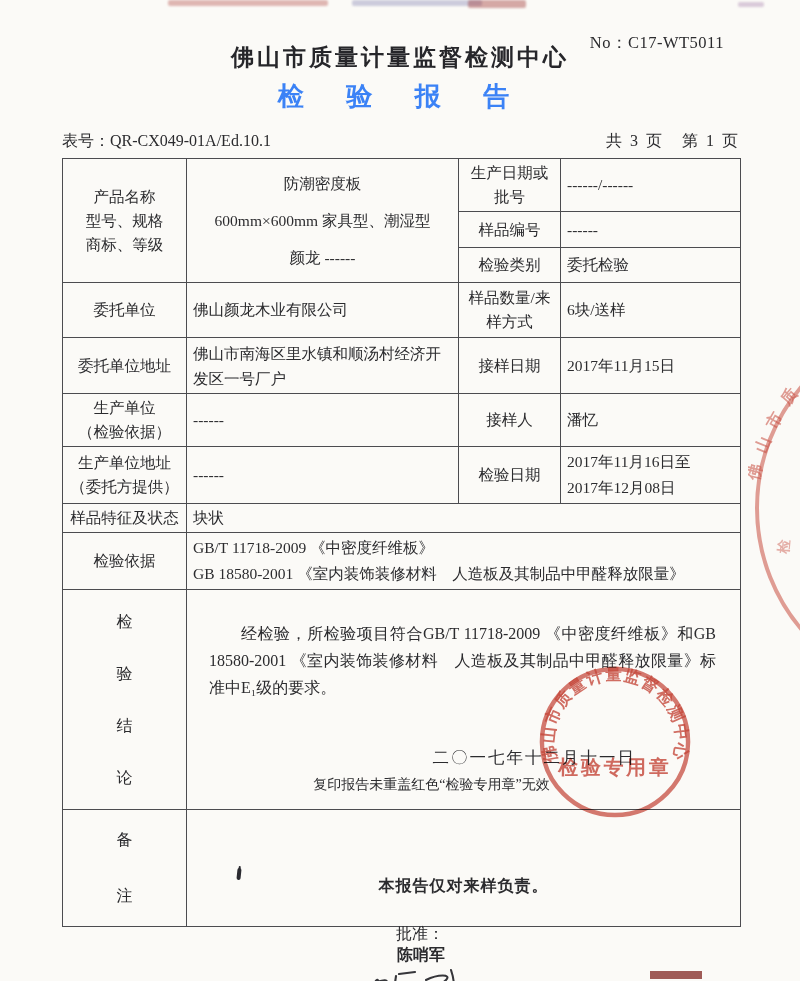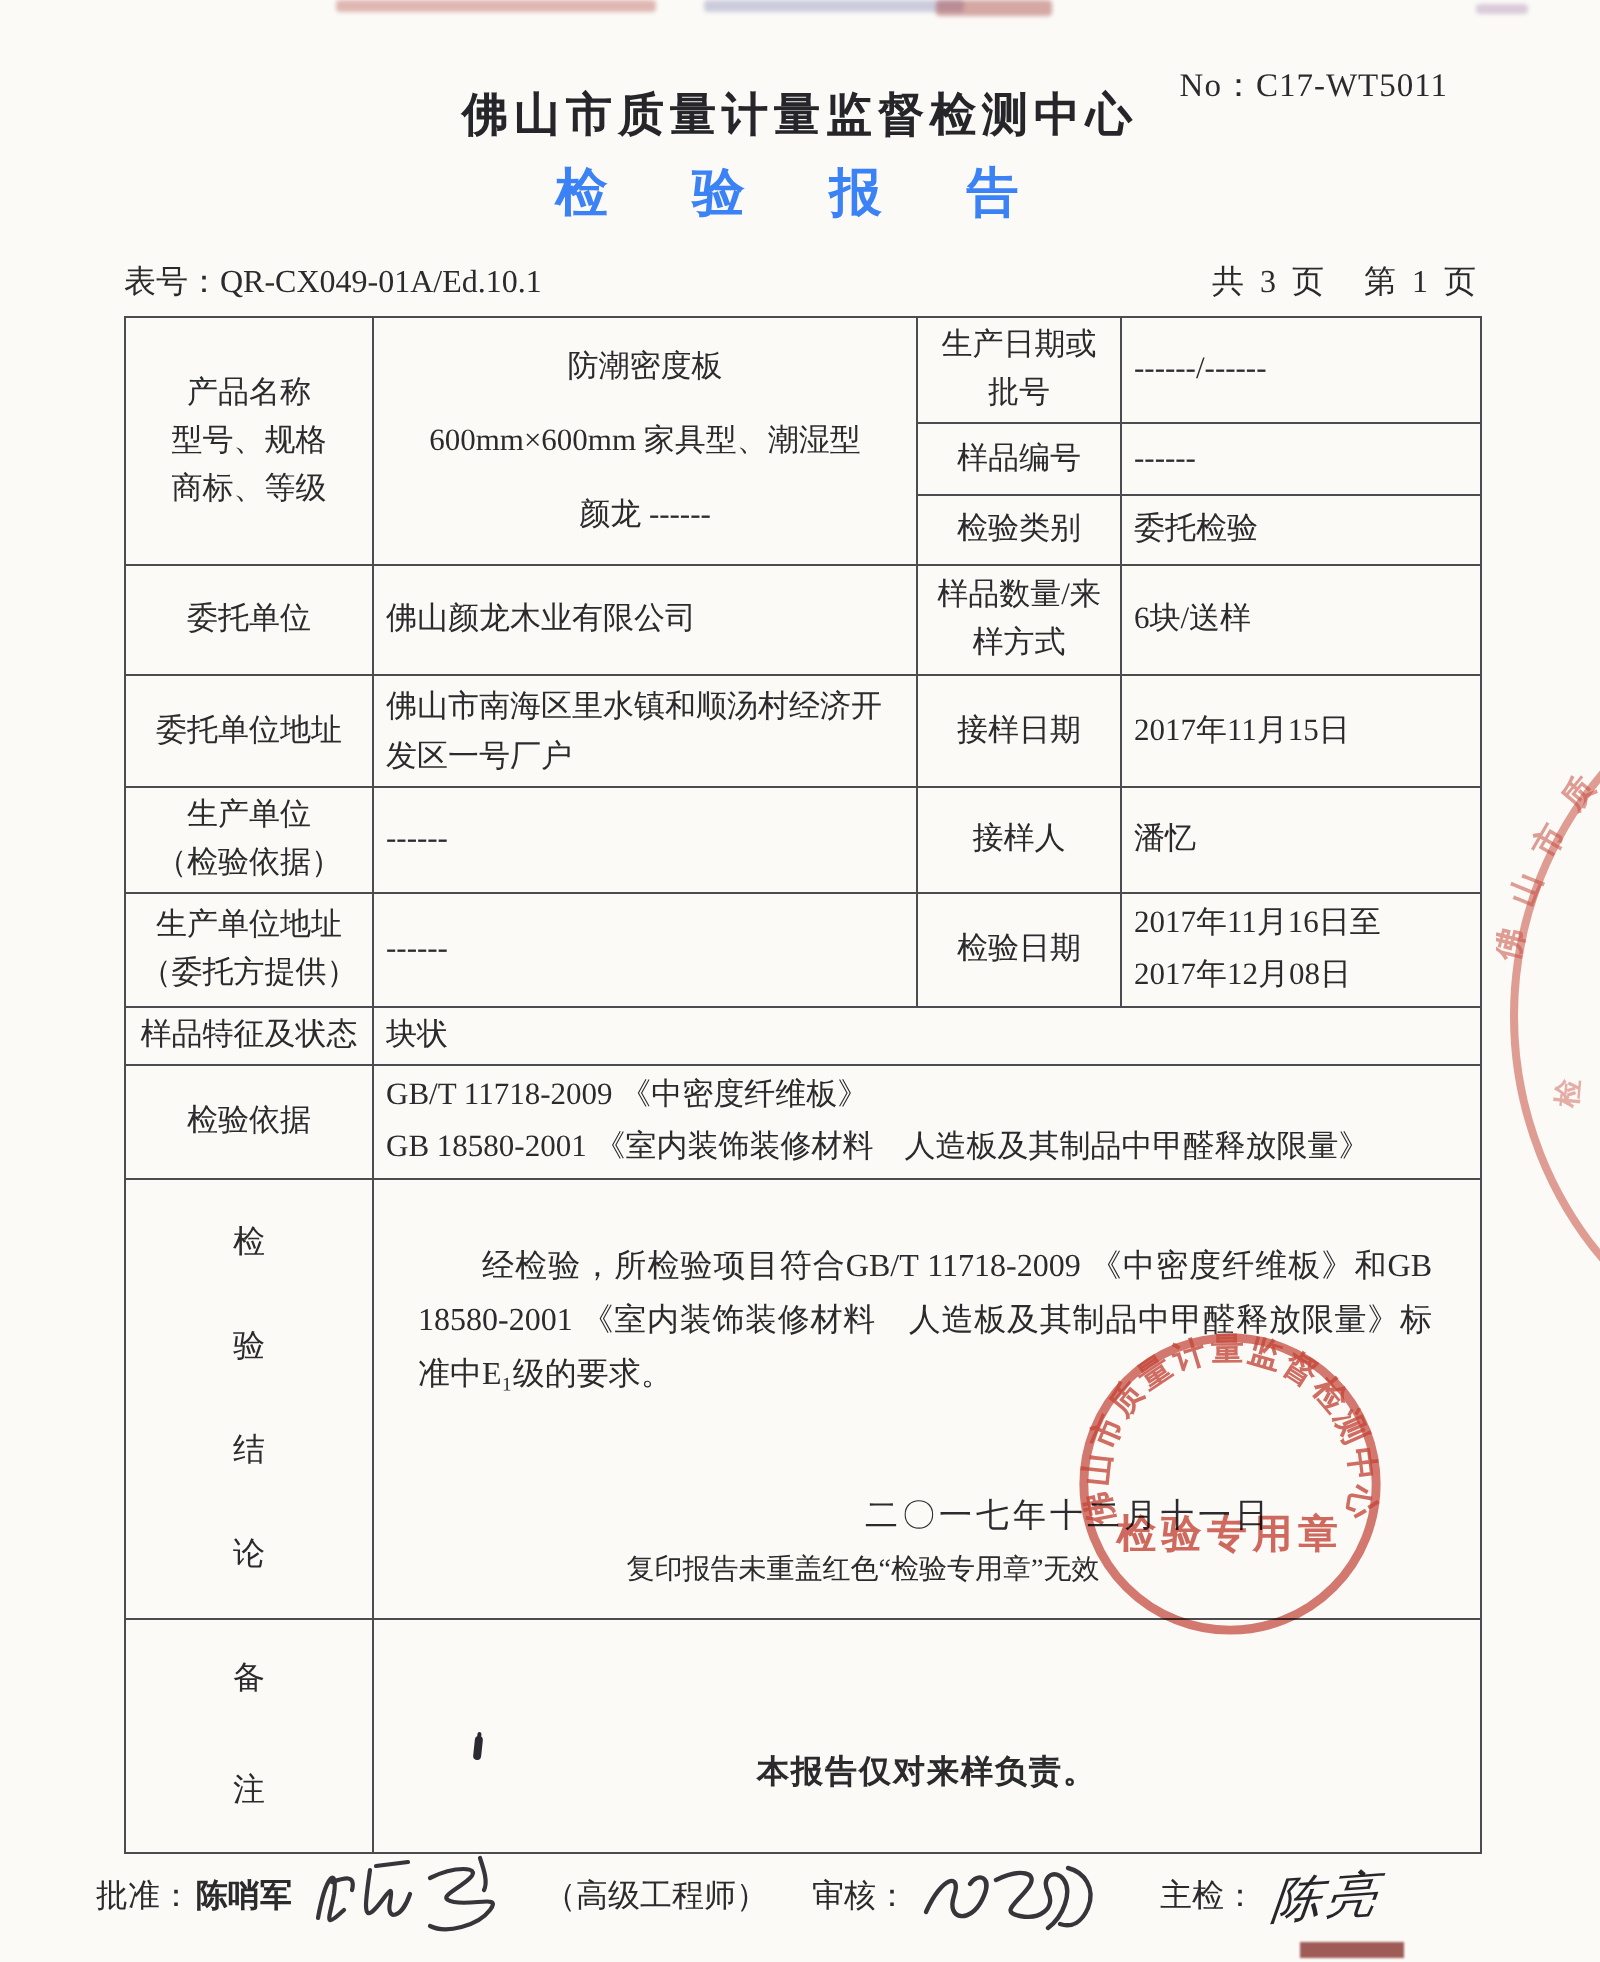"批准：" .footer { flex-direction: none -> column; left: 48px -> 70px }
